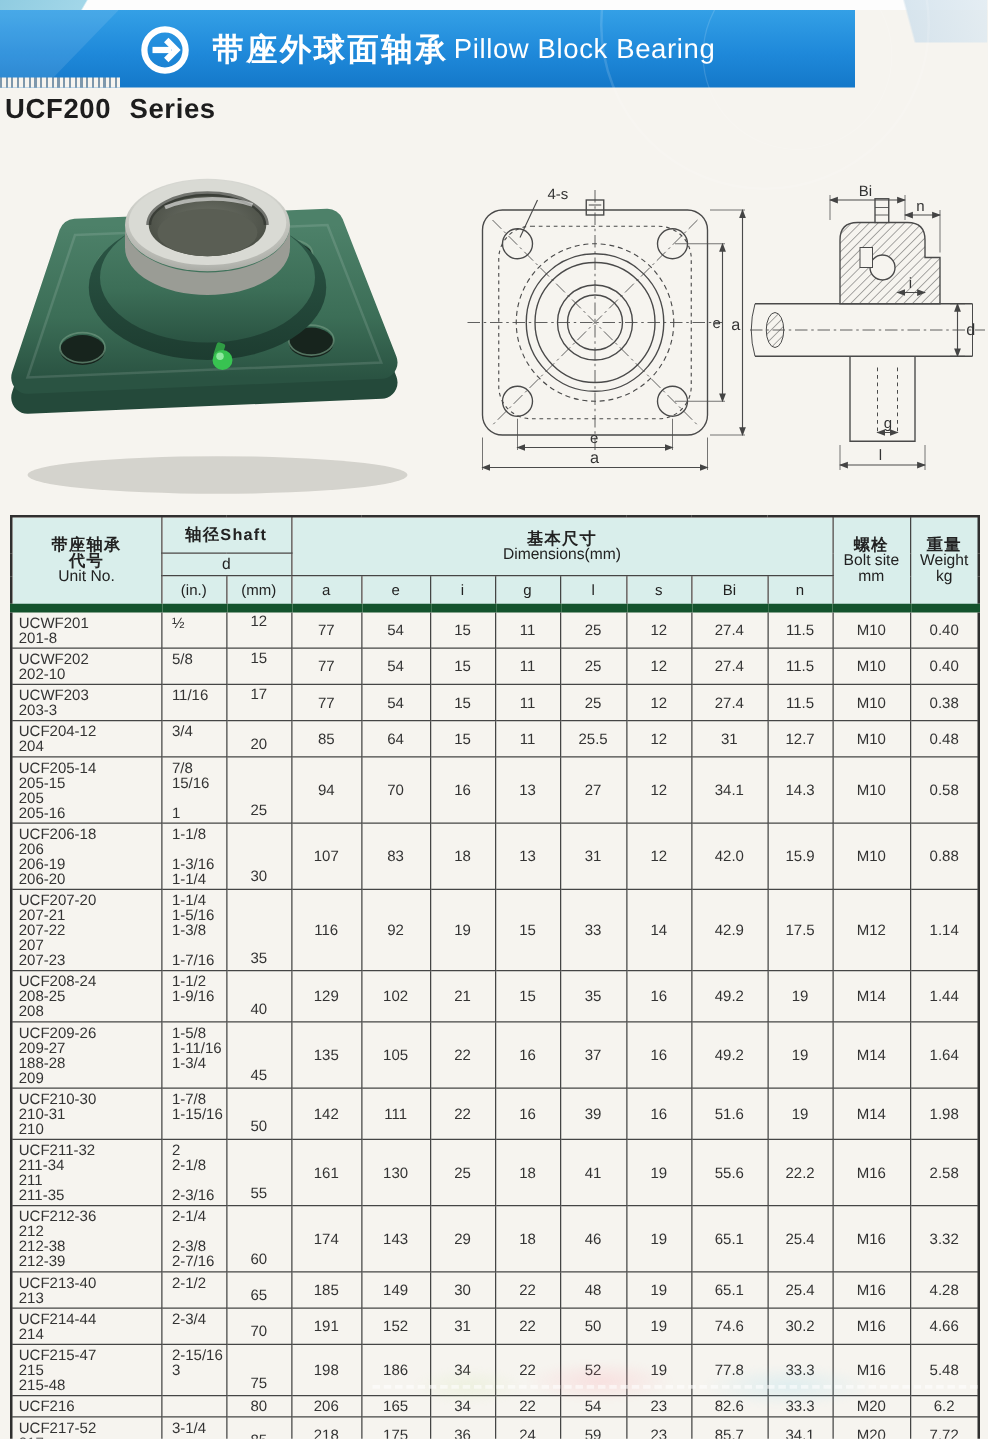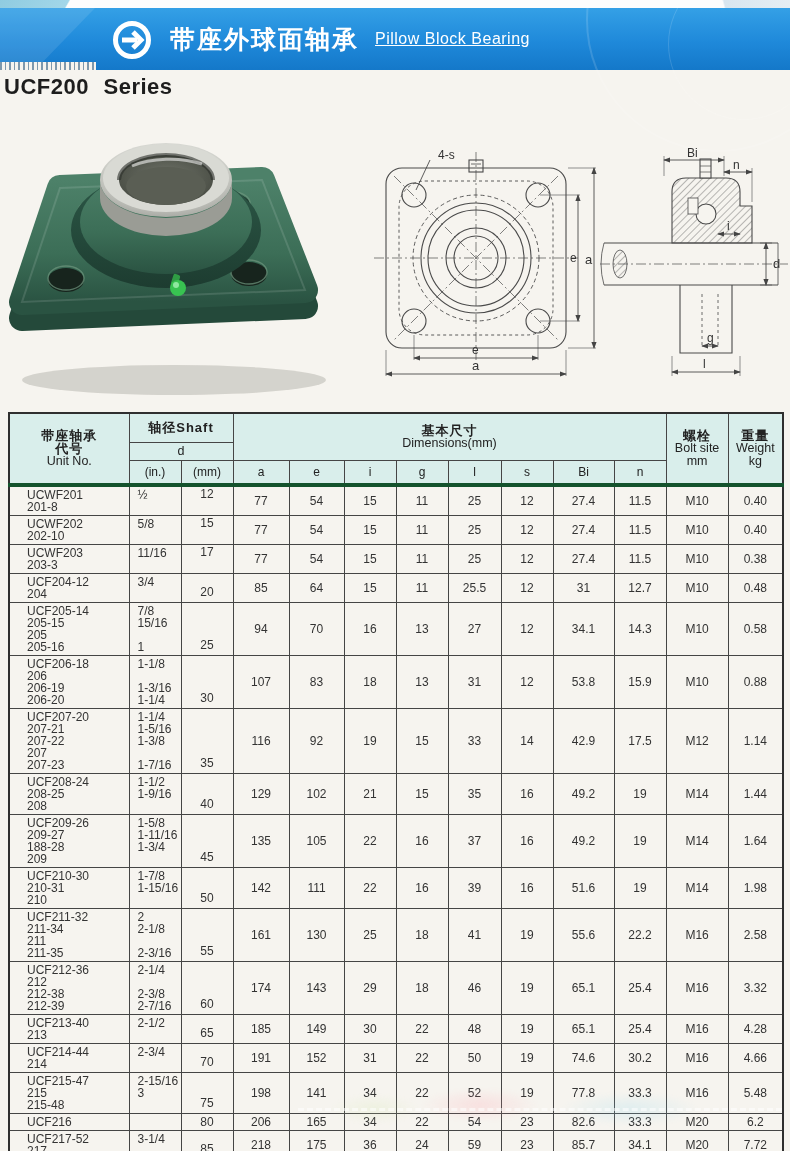"带座外球面轴承" .banner { width: 790px -> 684px }
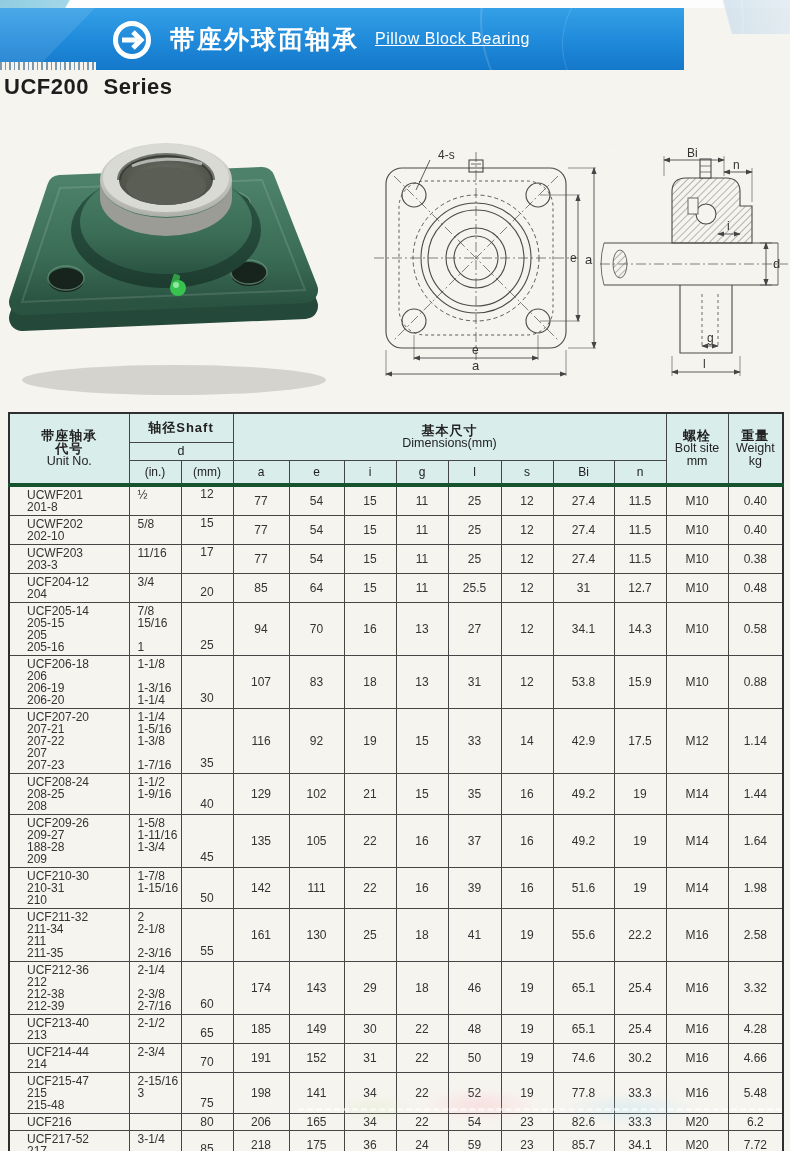"Pillow Block Bearing" .banner-en { font-size: 16px -> 22px; margin-left: 16px -> 4px; text-decoration: underline -> none }
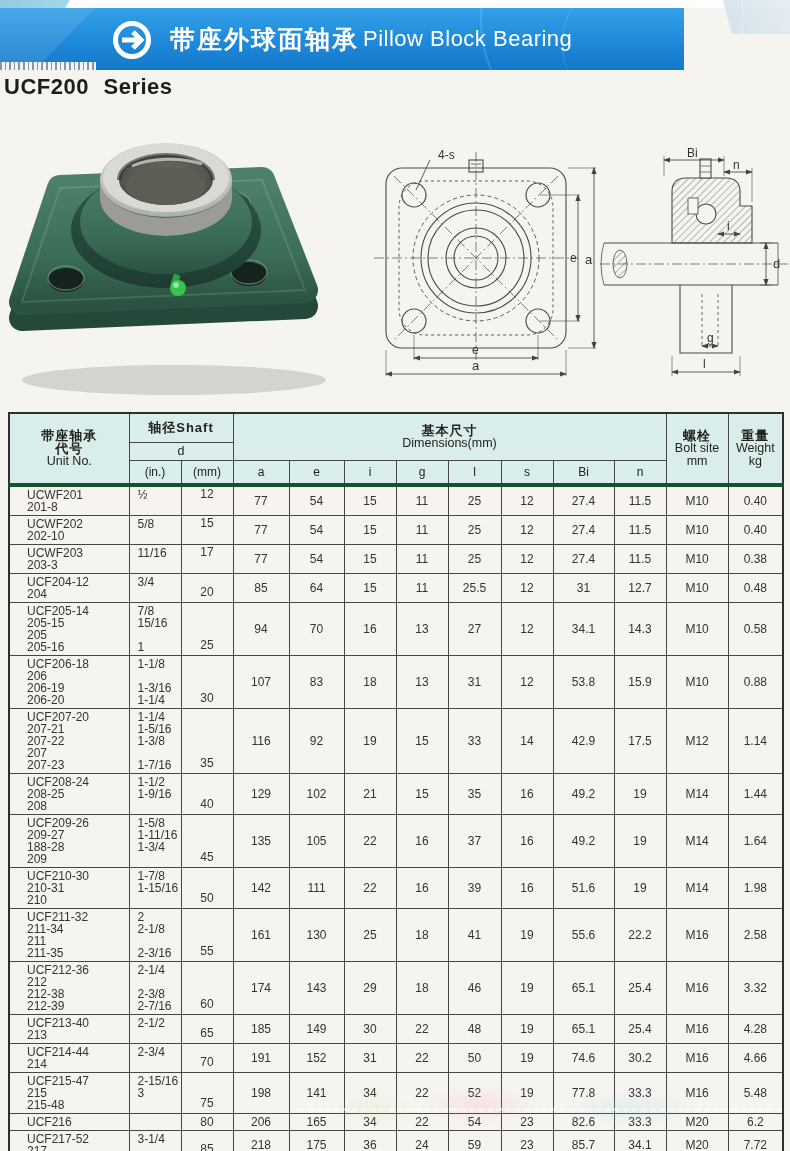"带座轴承" thead th.bottom2 { border-bottom: 4px solid #14532d -> 7px solid #14532d }
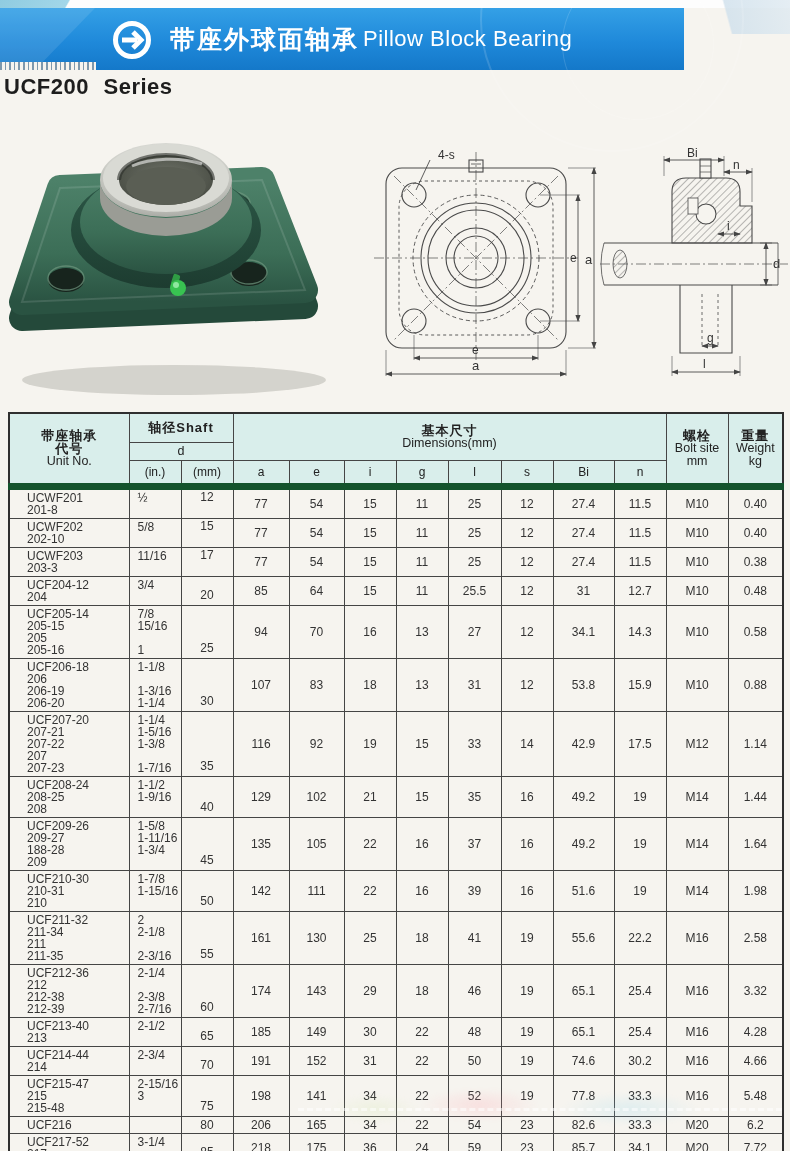"UCWF201" td.c-unit .uln { padding-left: 16px -> 4px }
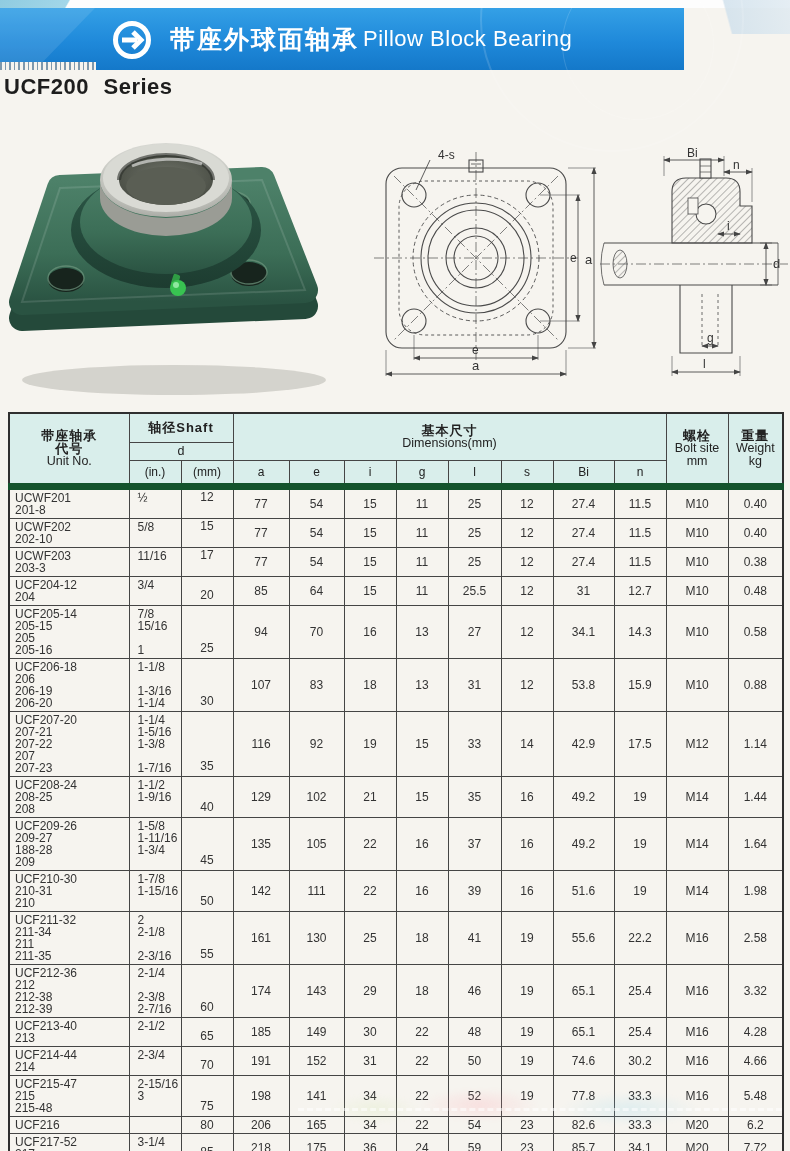"53.8" td.c-dim { text: 53.8 -> 42.0 }
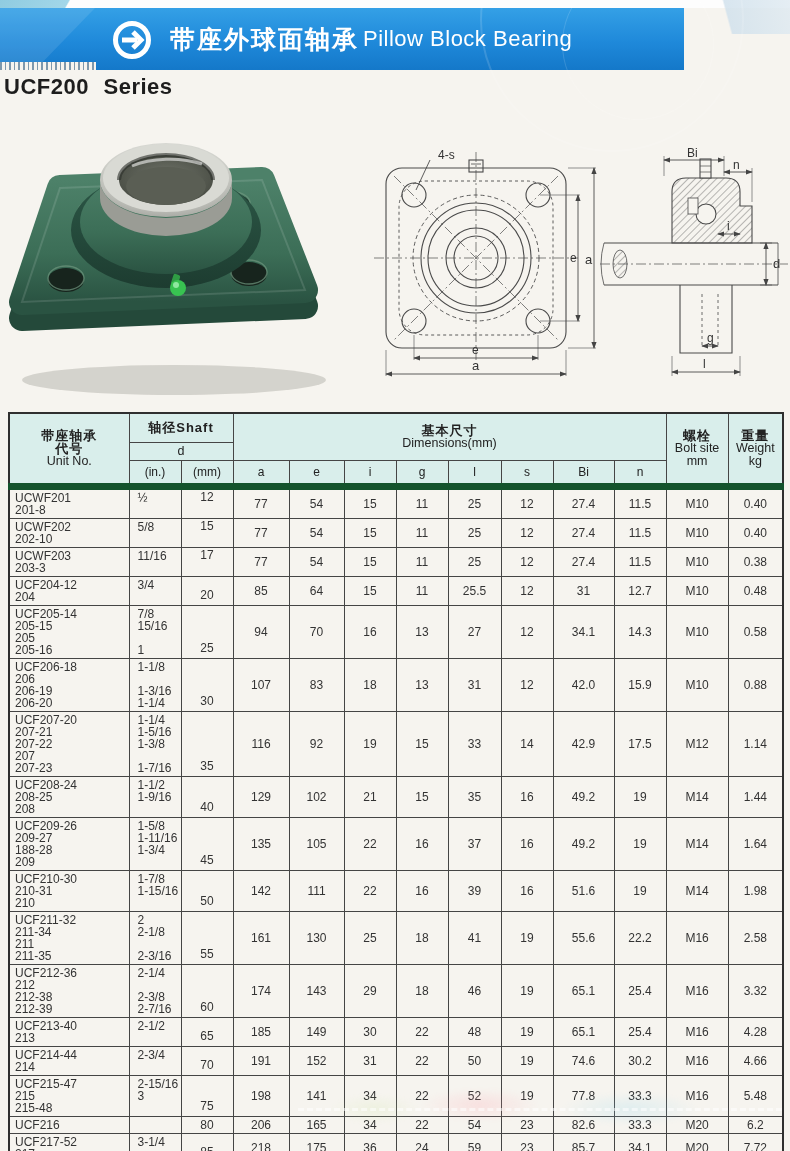"141" td.c-dim { text: 141 -> 186 }
